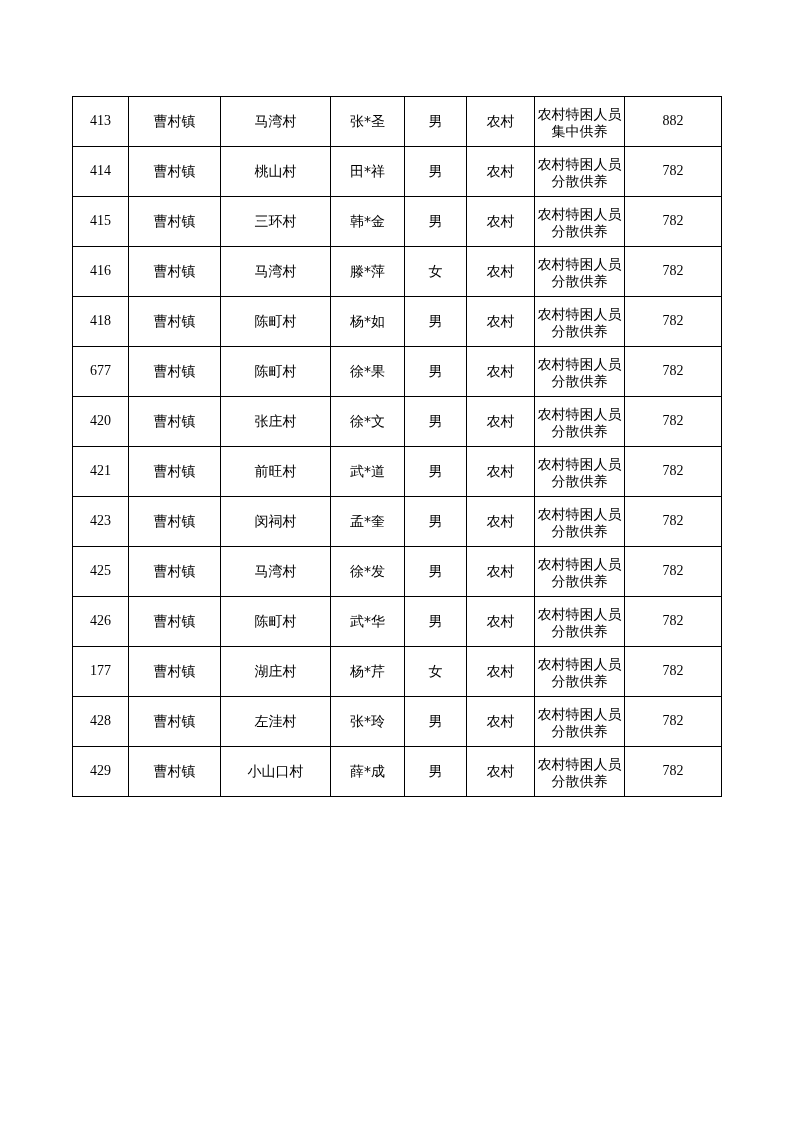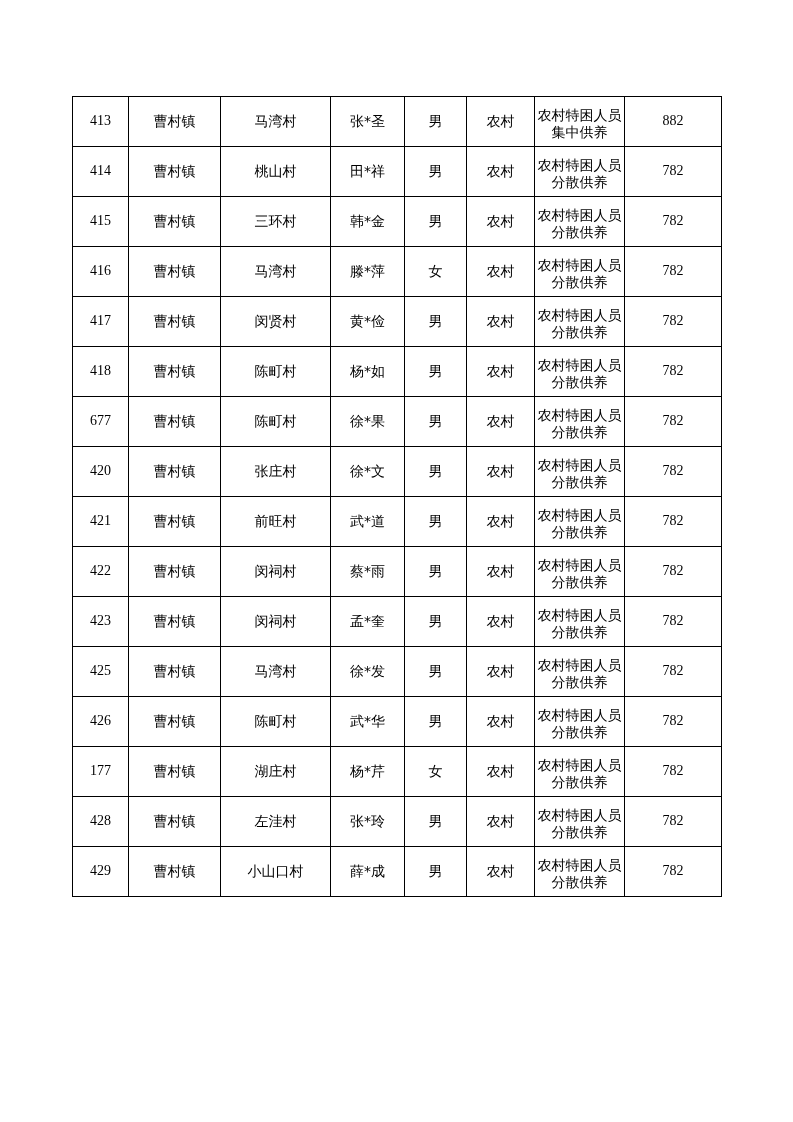"农村特困人员集中供养" td.cat .cat-inner { font-family: none -> Liberation Serif, serif }
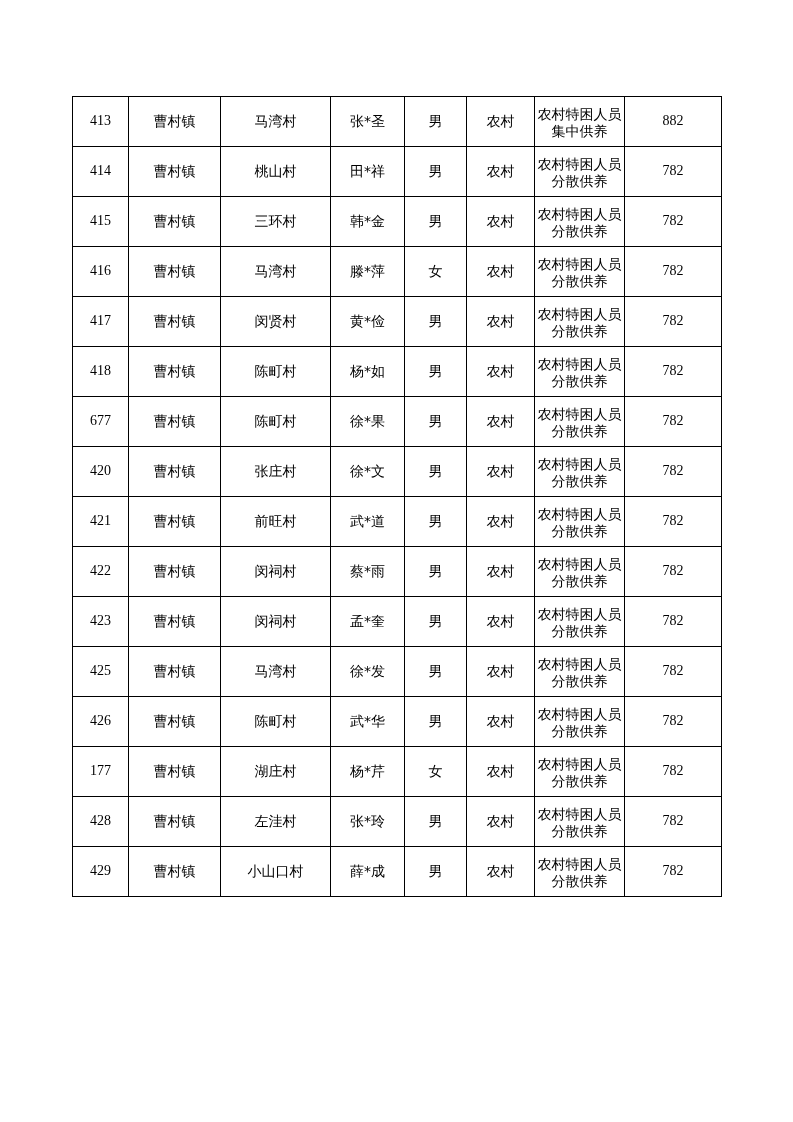"417" tr { html: <tr> <td>417</td> <td>曹村镇</td> <td>闵贤村</td> <td>黄*俭</td> <td>男</td> <td>农村</td> <td> <span>农村特困人员分散供养</span> </td> <td>782</td> </tr> -> none }
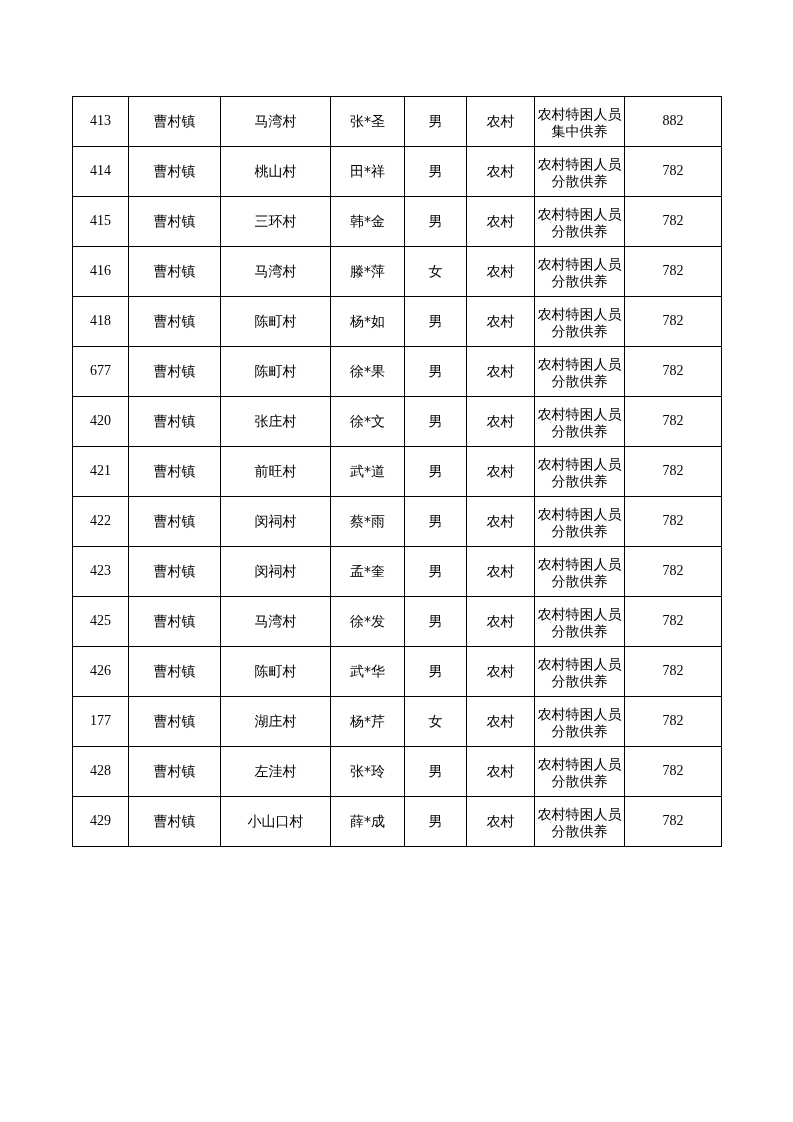"422" tr { html: <tr> <td>422</td> <td>曹村镇</td> <td>闵祠村</td> <td>蔡*雨</td> <td>男</td> <td>农村</td> <td> <span>农村特困人员分散供养</span> </td> <td>782</td> </tr> -> none }
